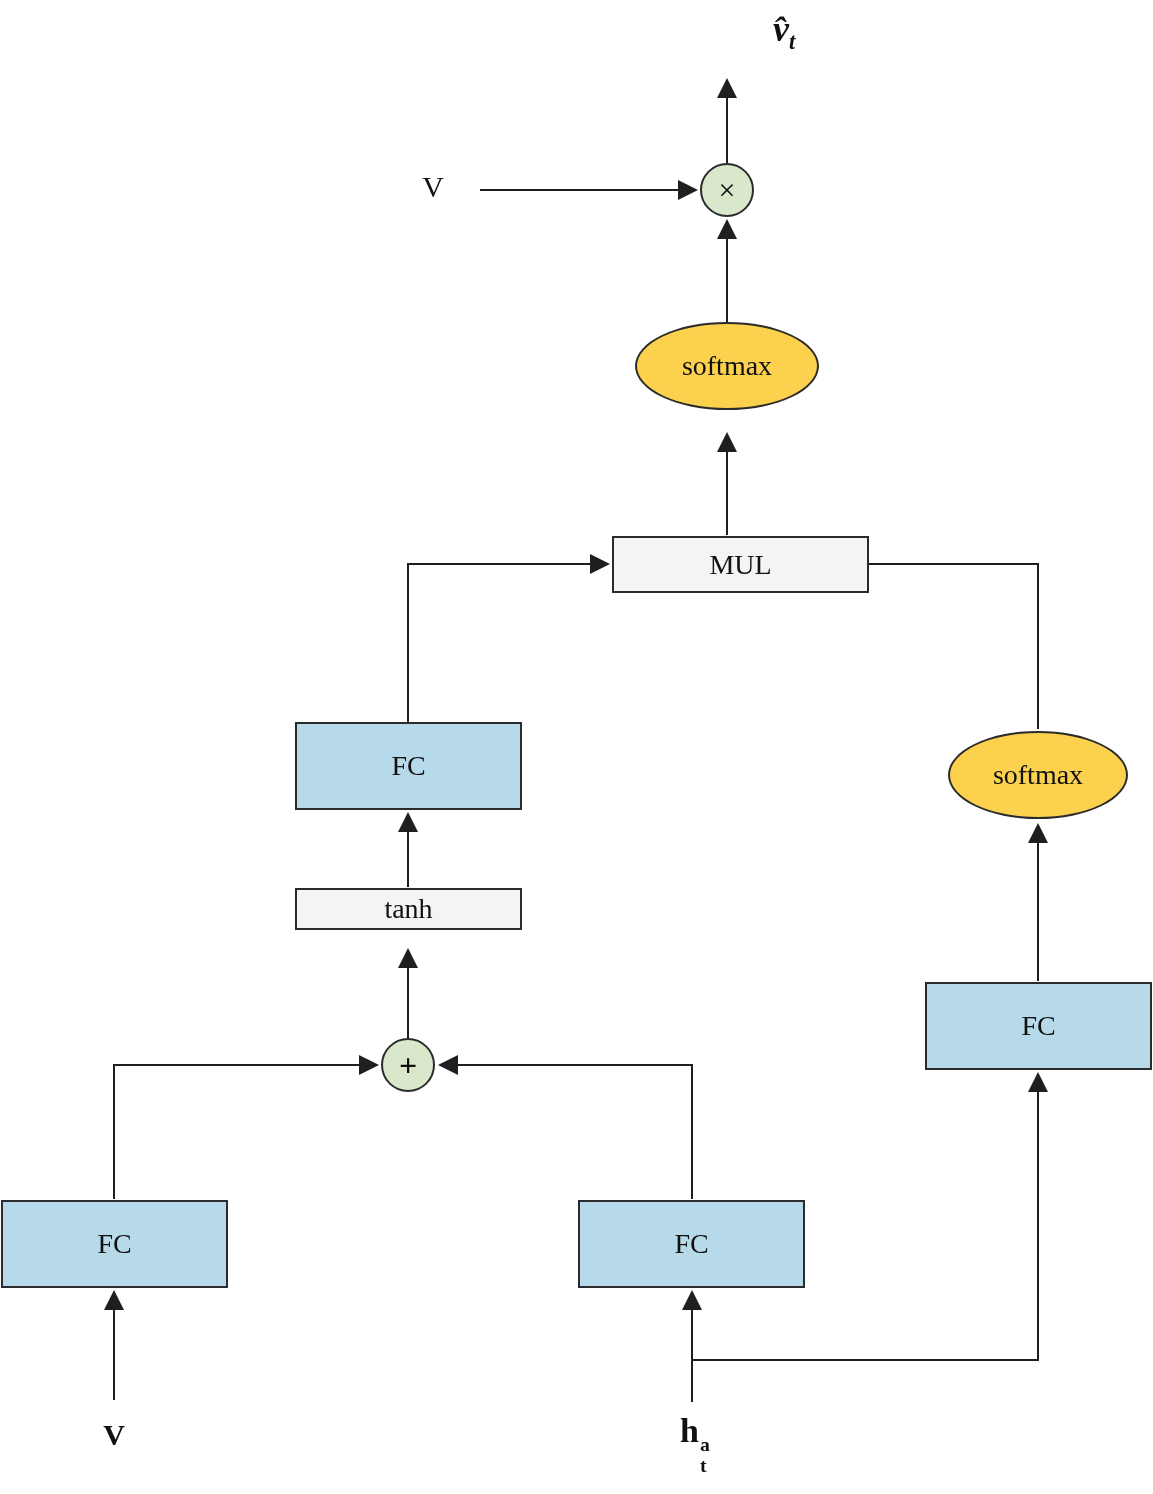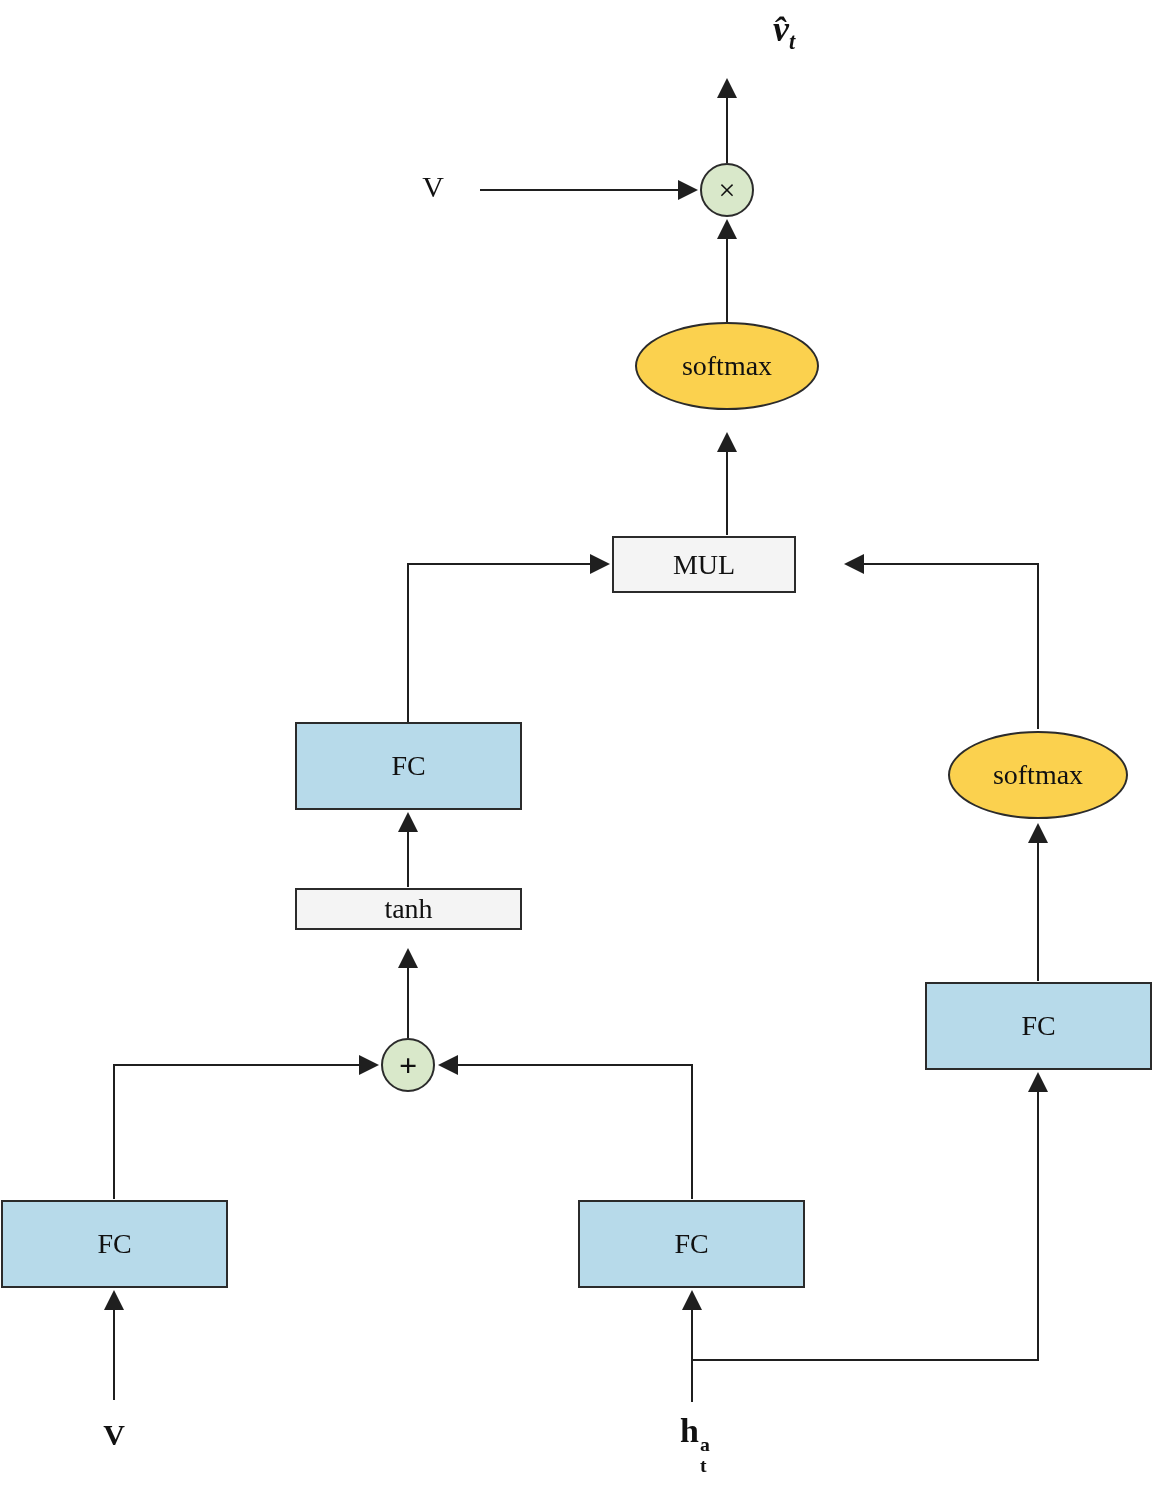"MUL" div.node { width: 184px -> 257px }
